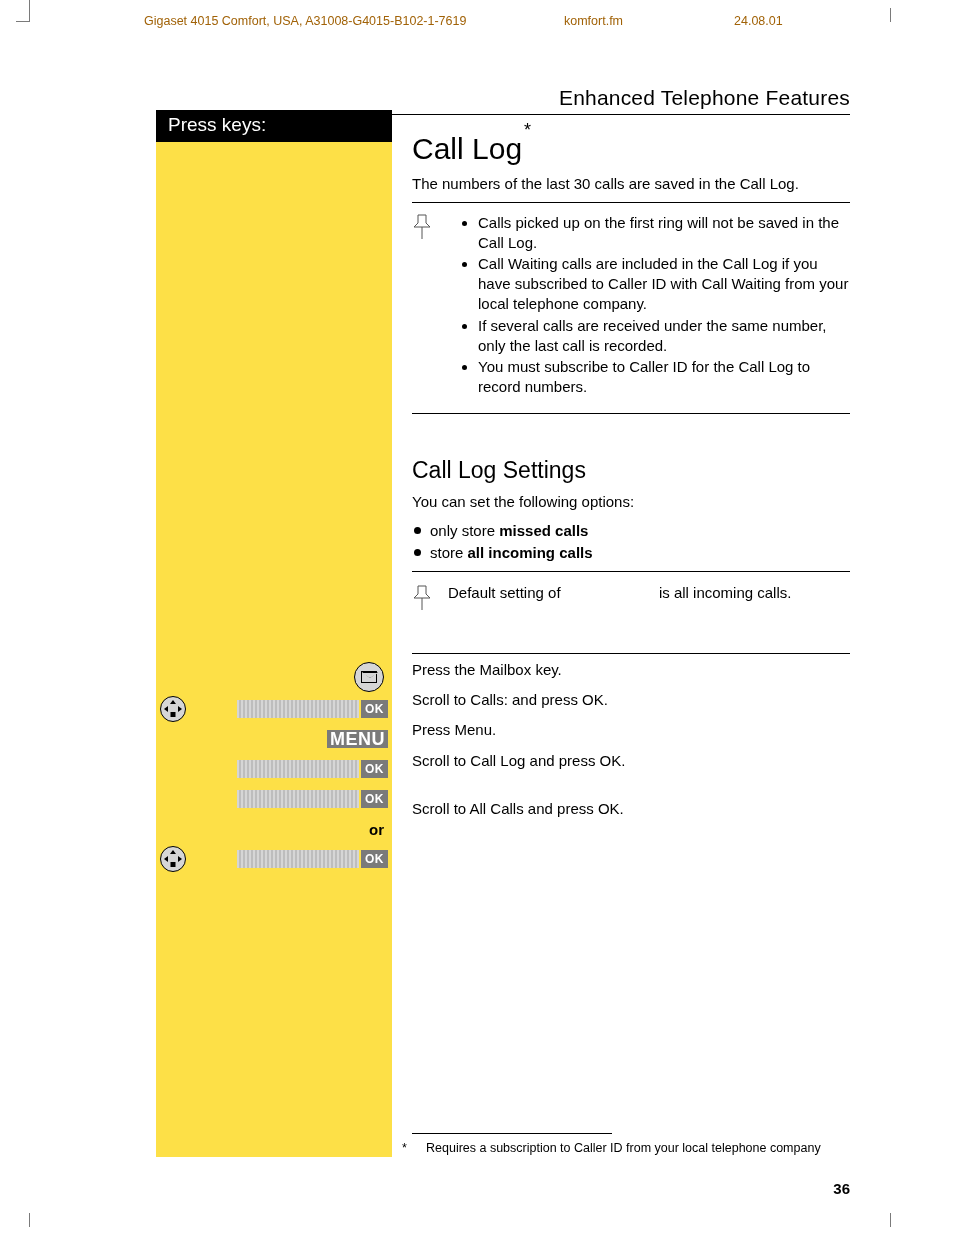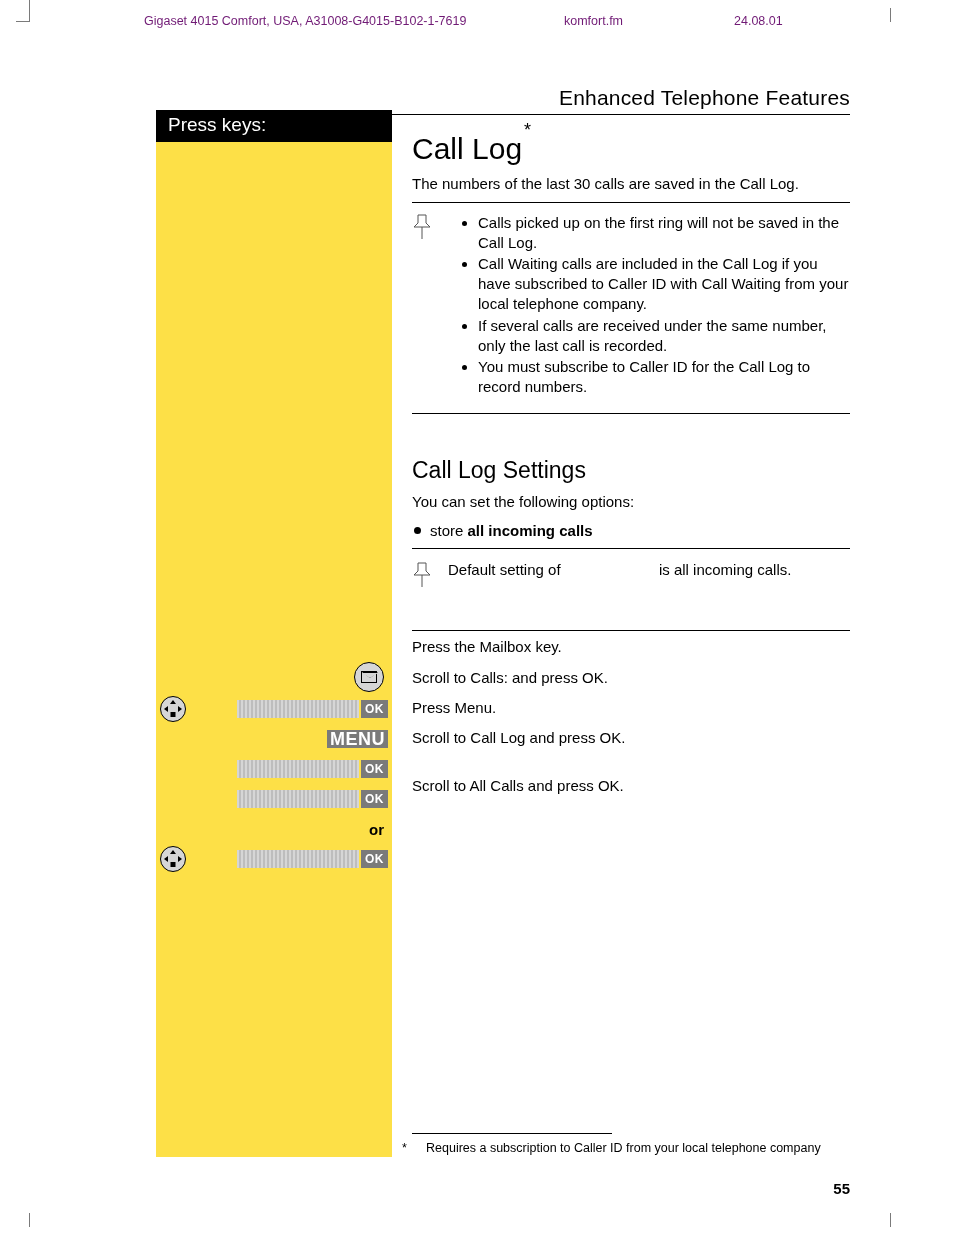"Gigaset 4015 Comfort, USA," .top-meta { color: #701a75 -> #a16207 }
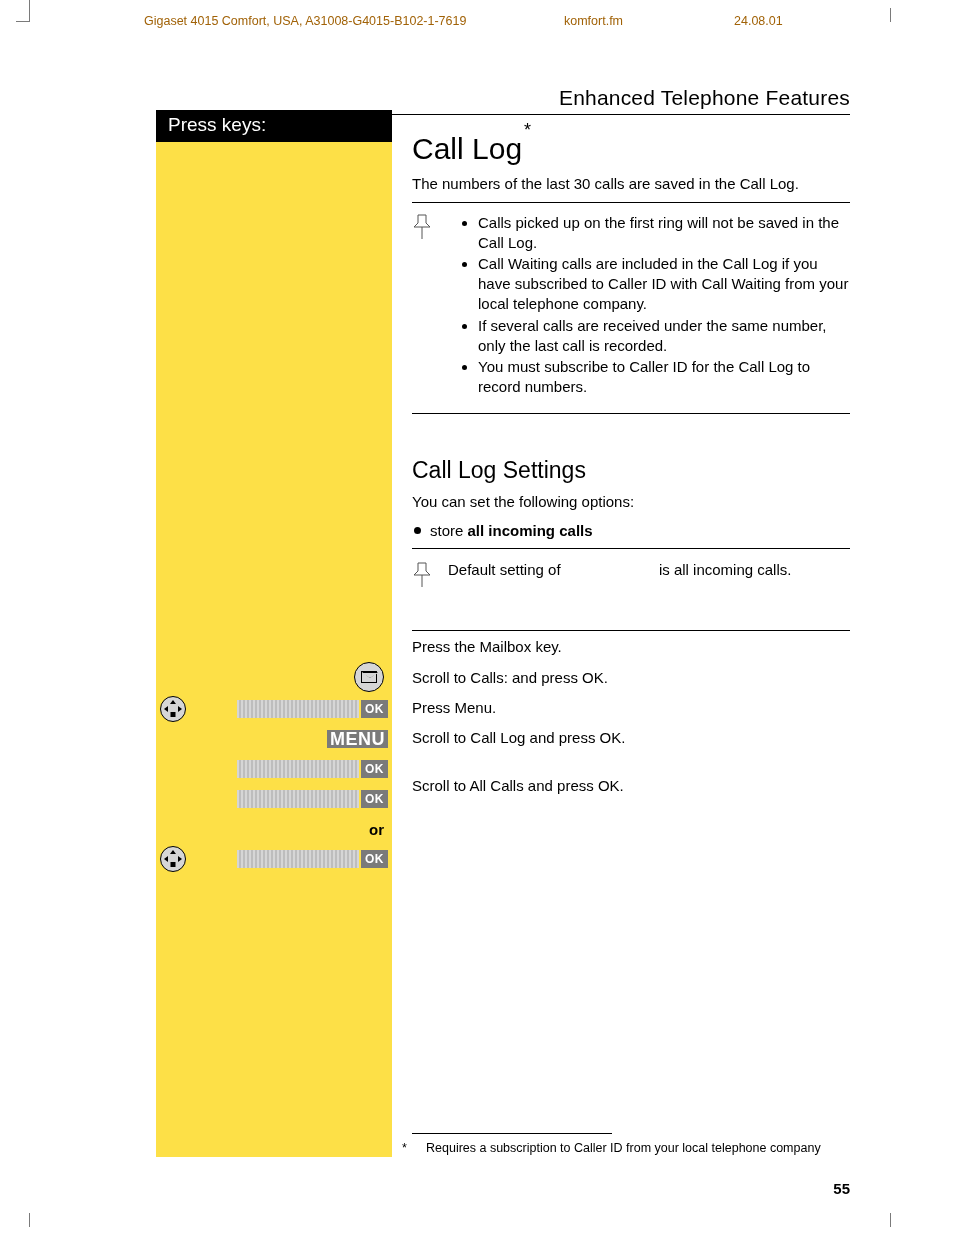"only store missed calls" li { html: none -> <li><span>only store </span><b>missed calls</b></li> }
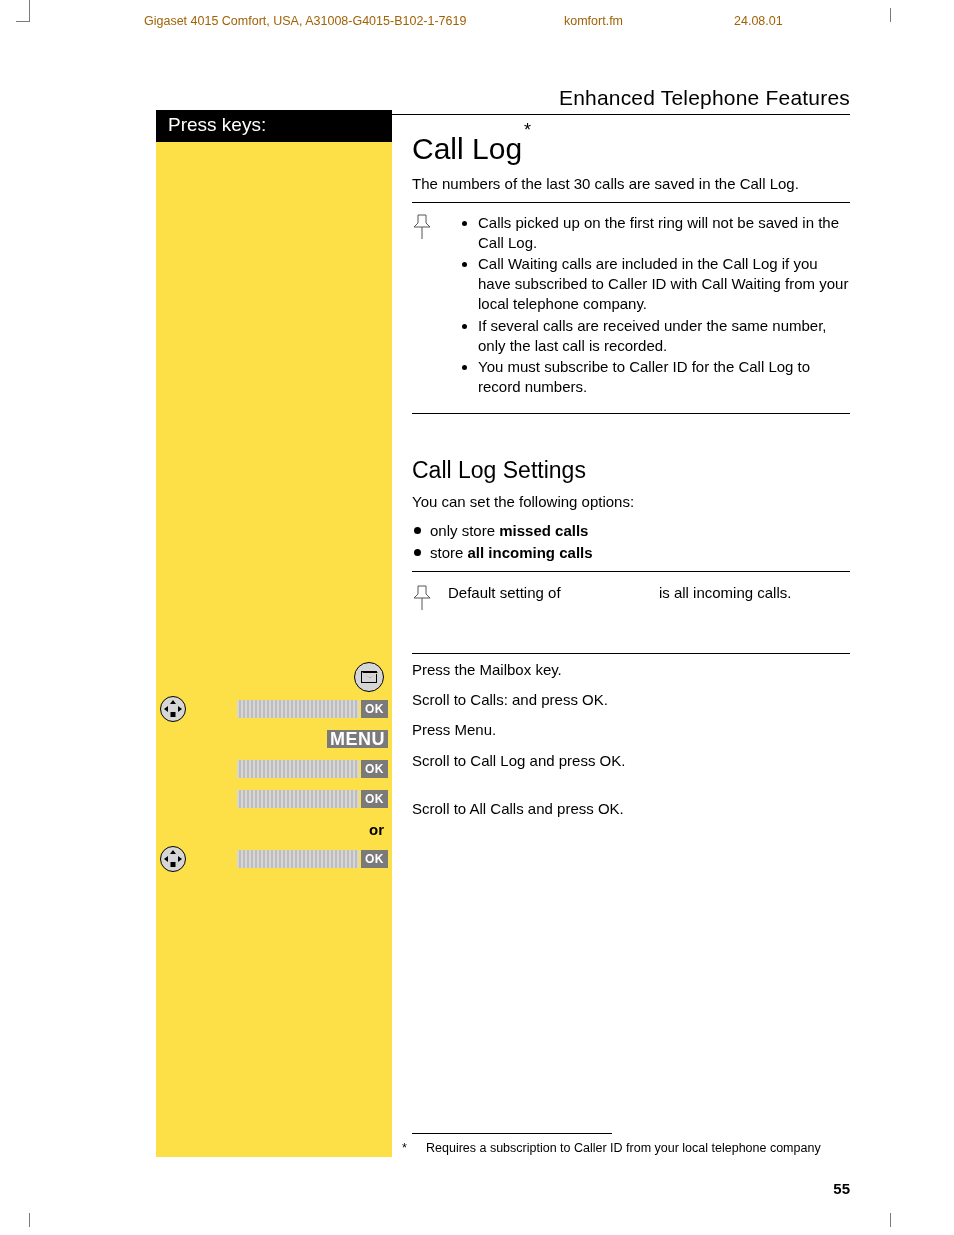"55" div.page-num { text: 55 -> 36 }
